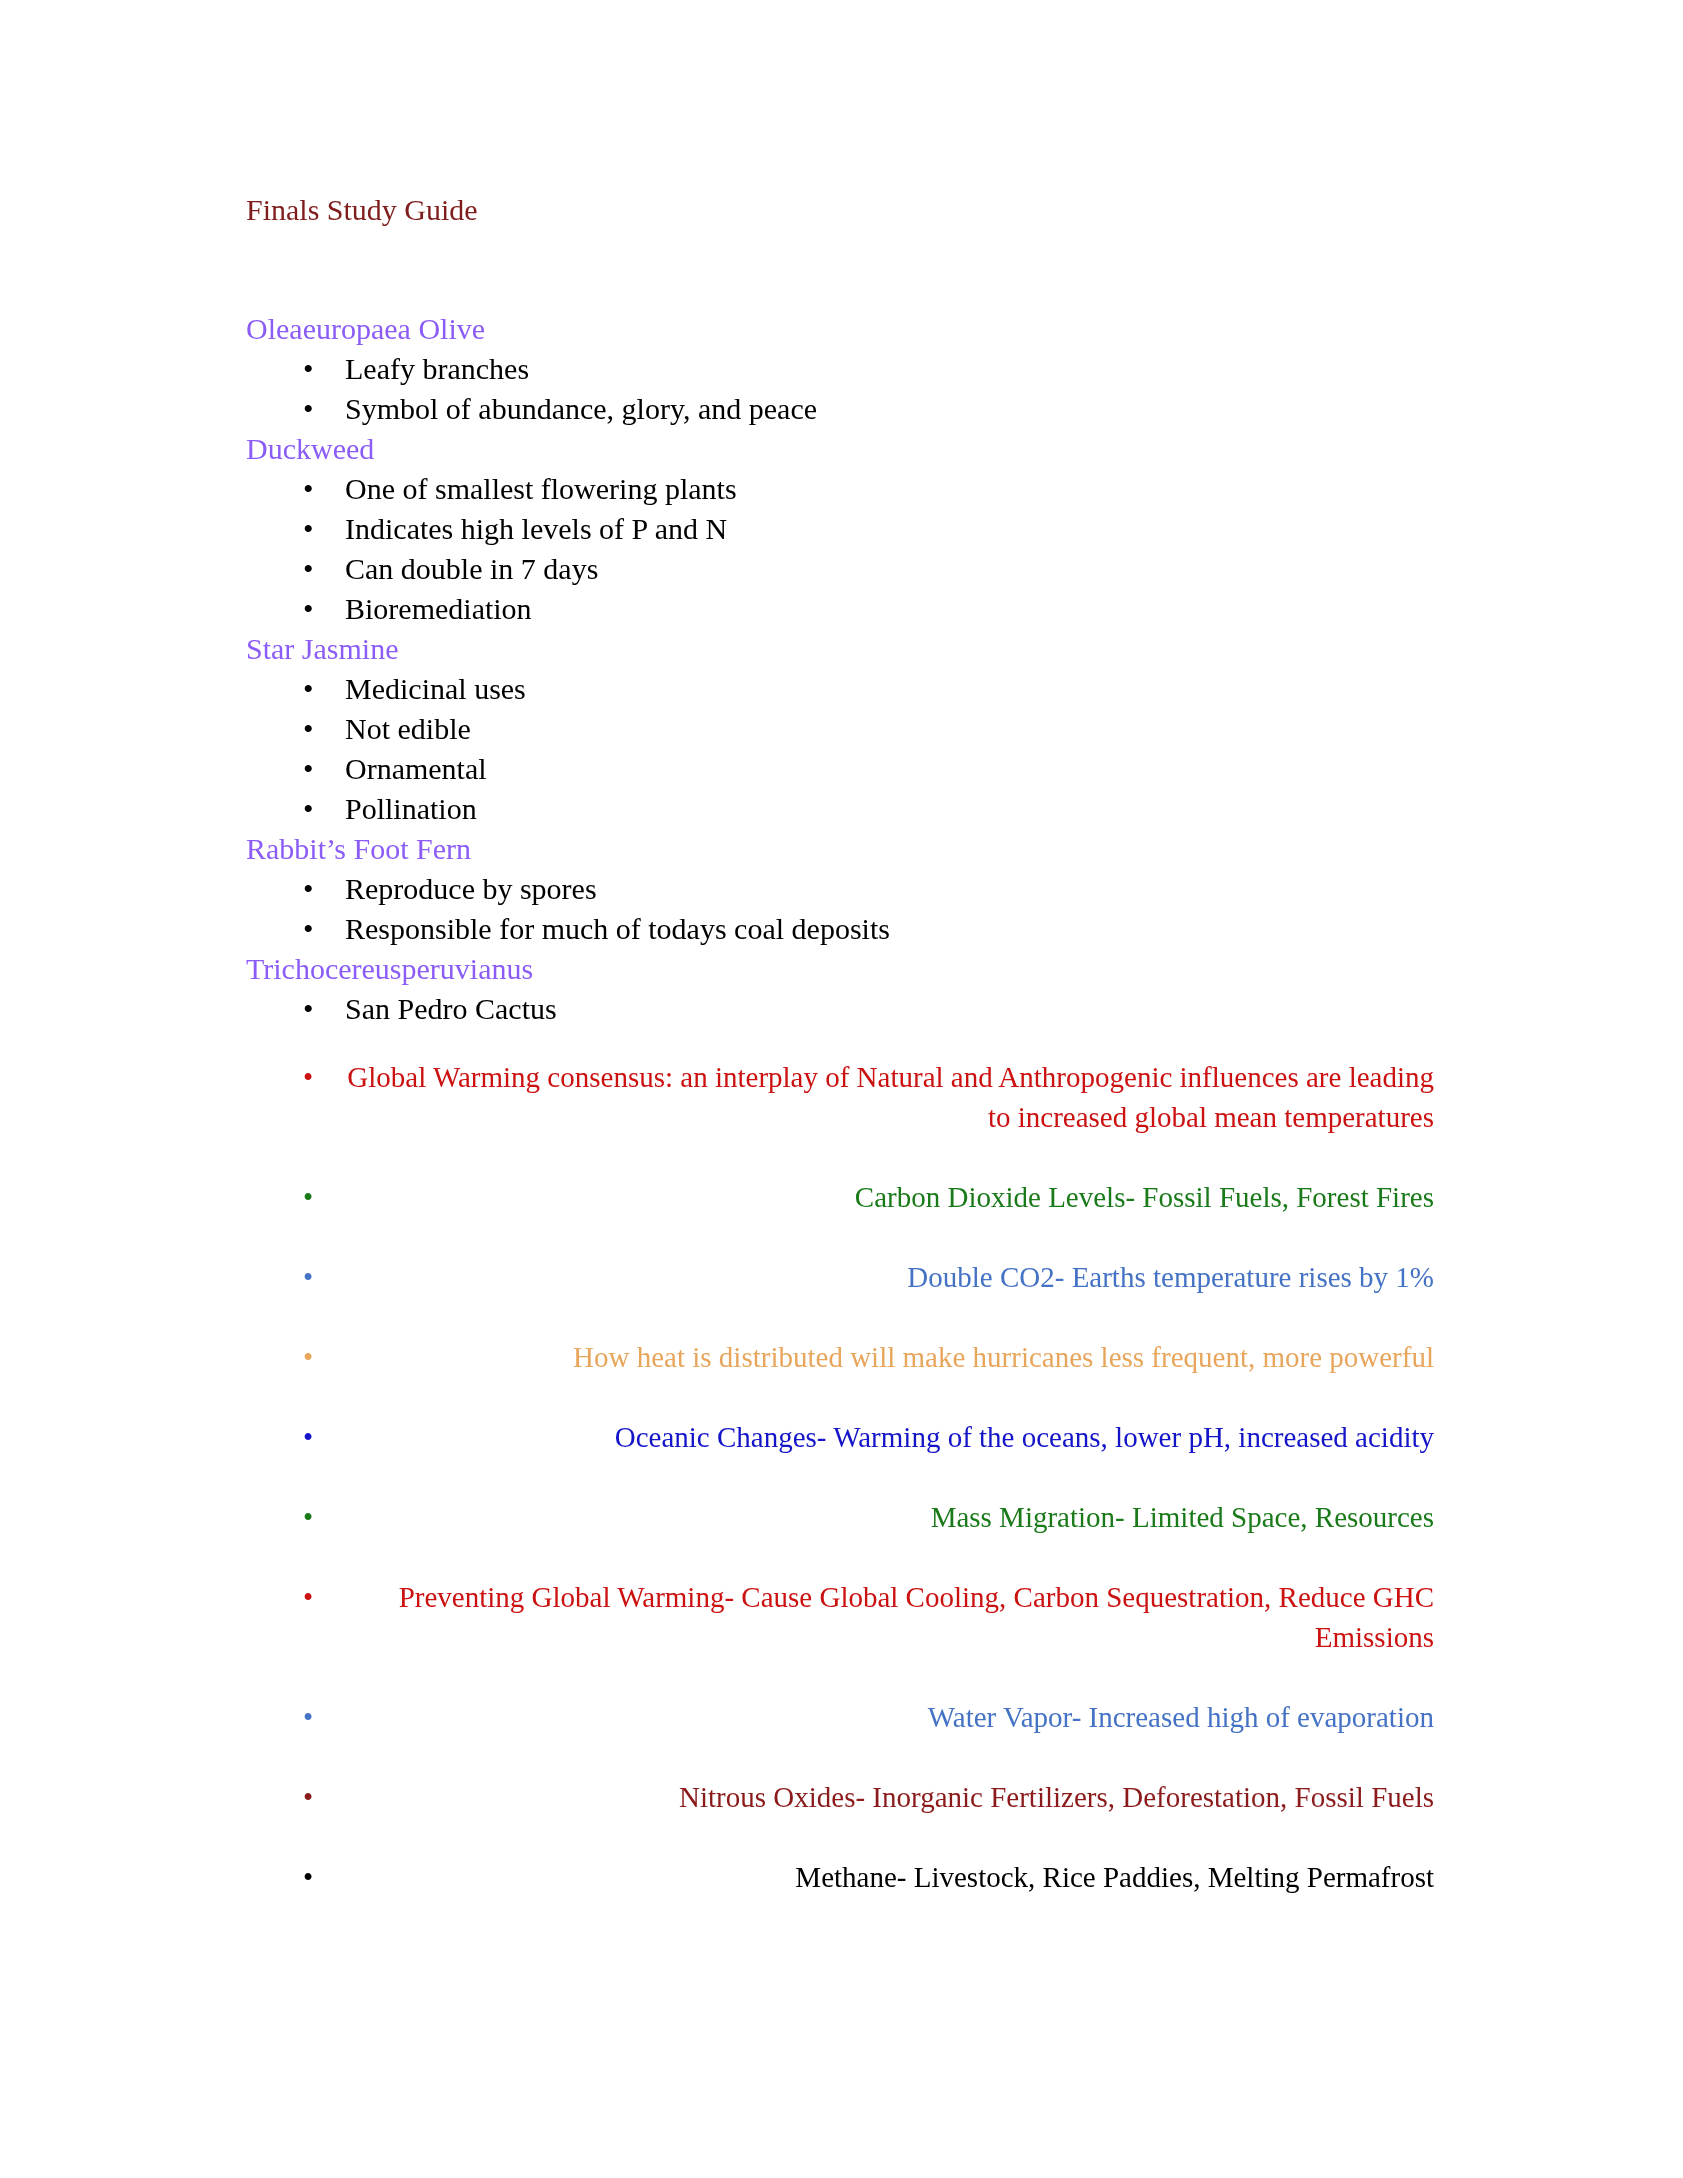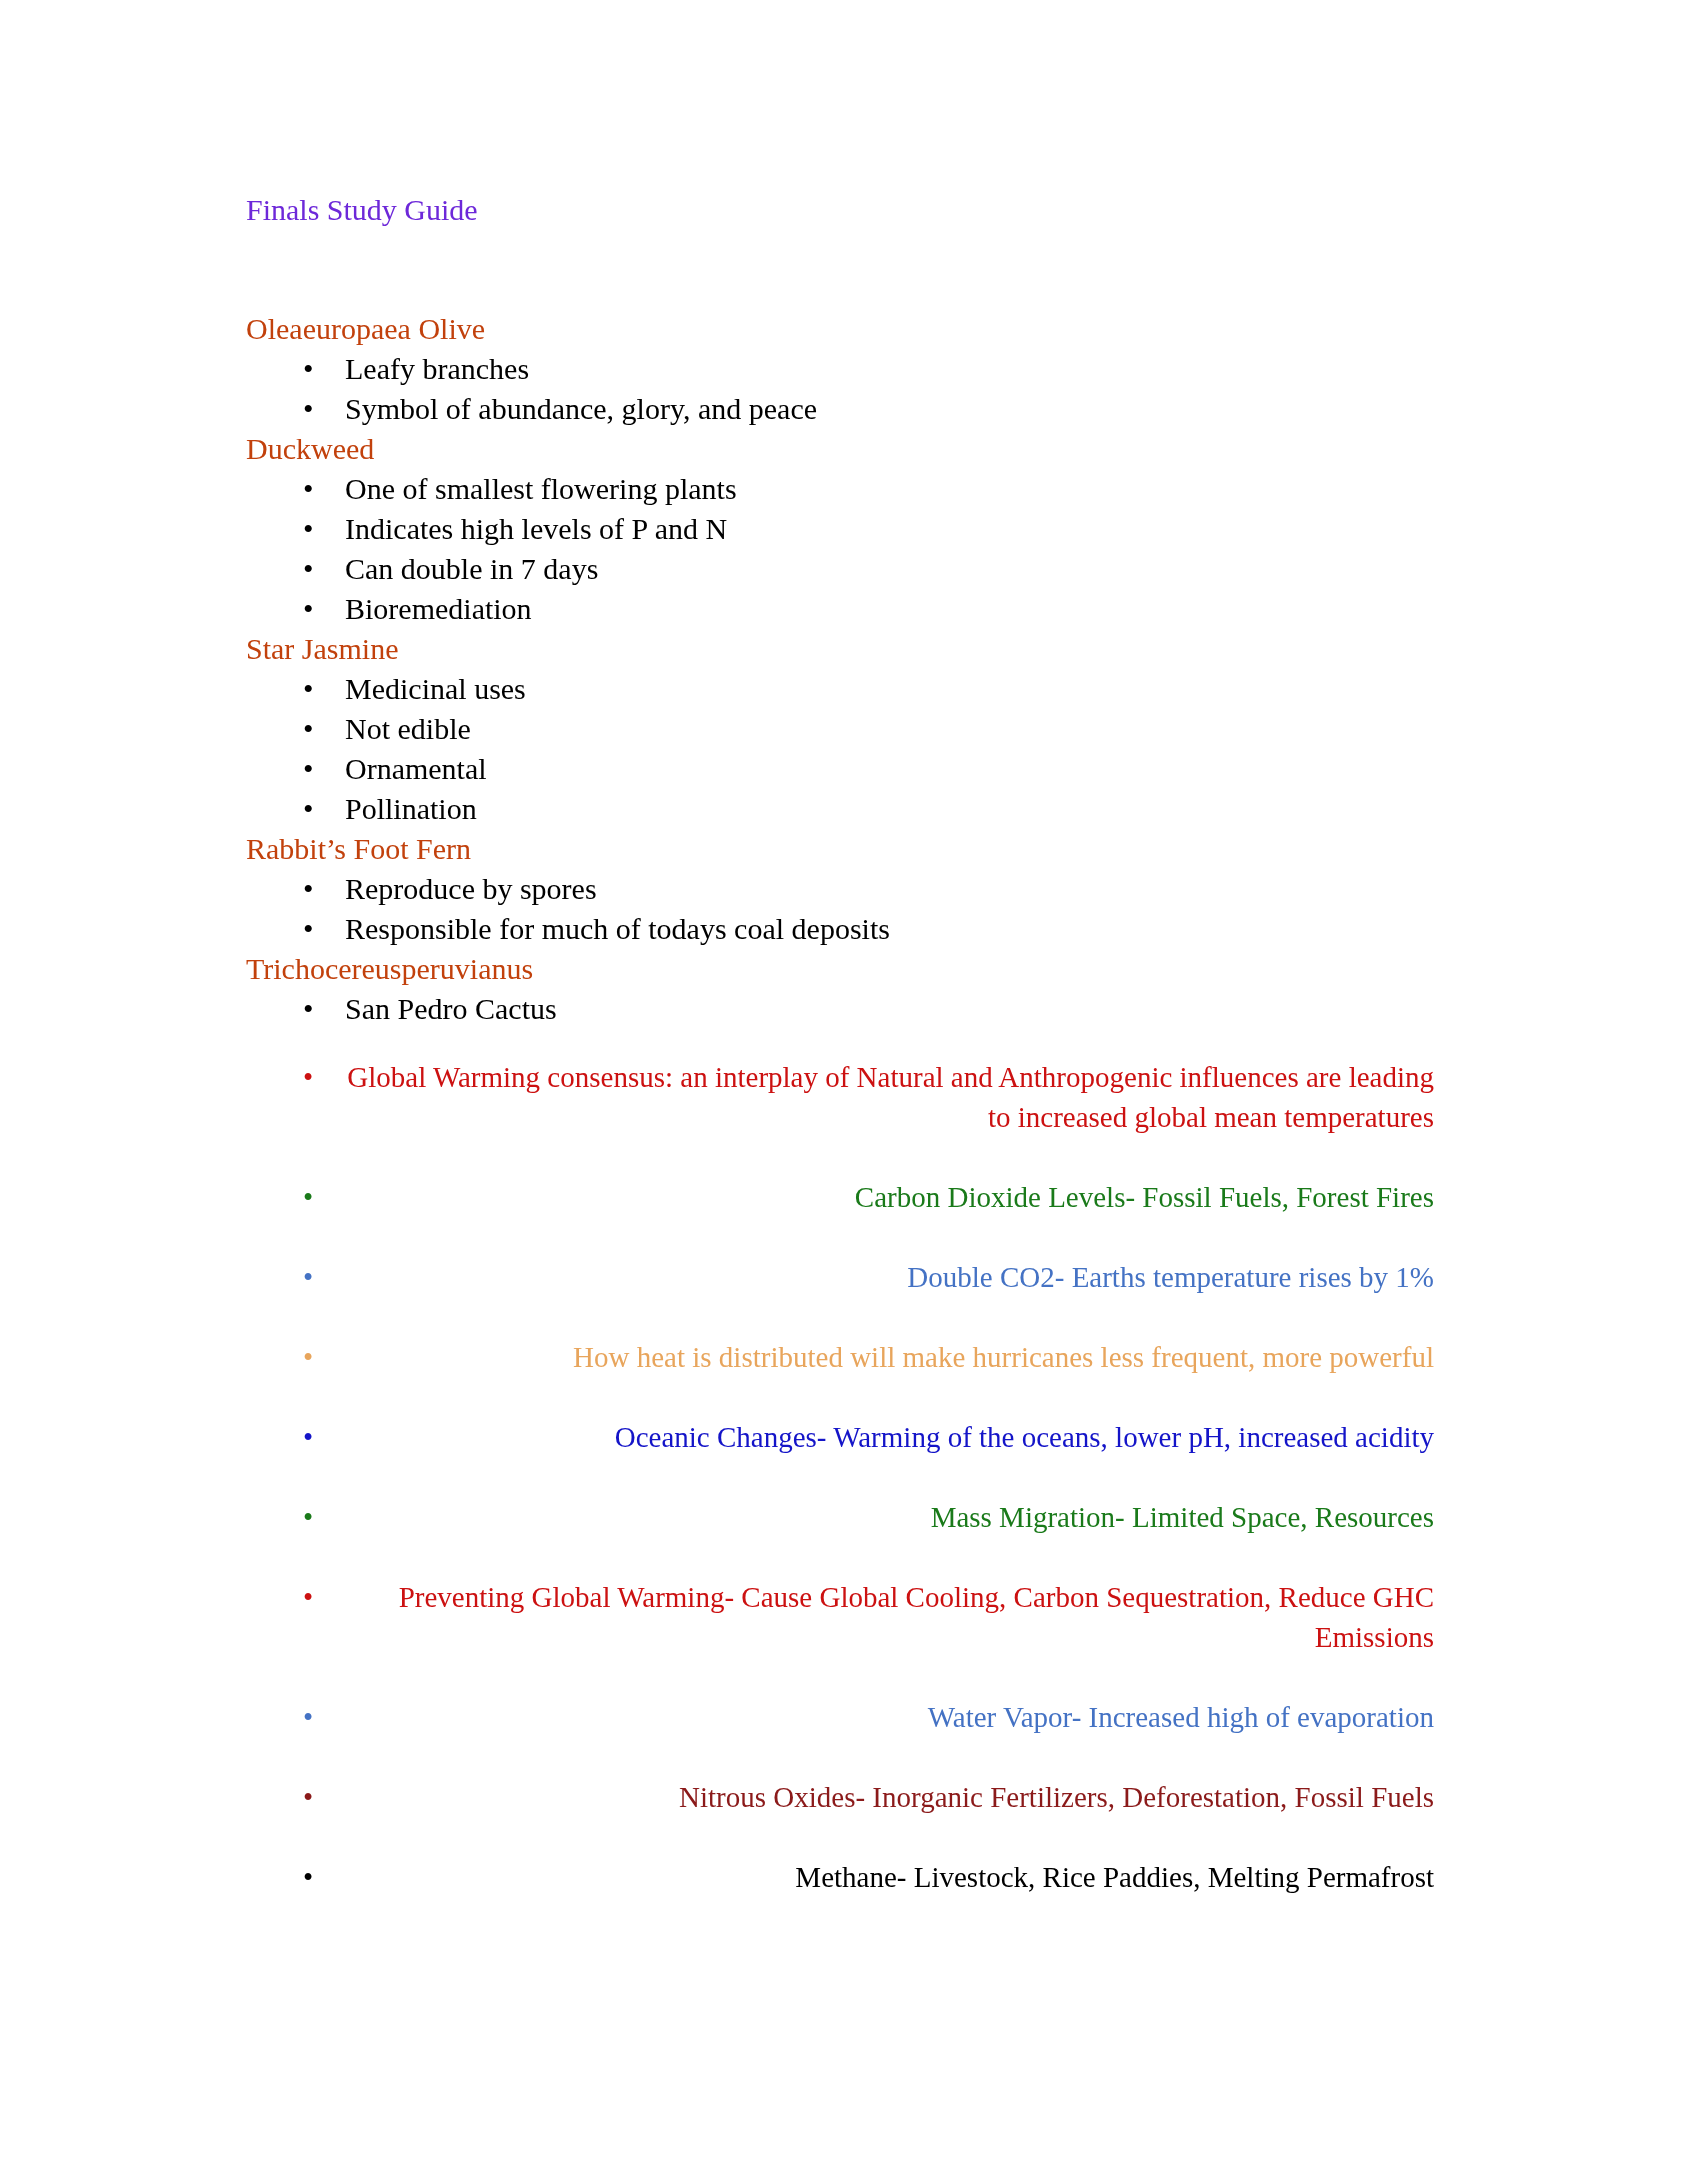"Finals Study Guide" .doc-title { color: #6d28d9 -> #7f1d1d }
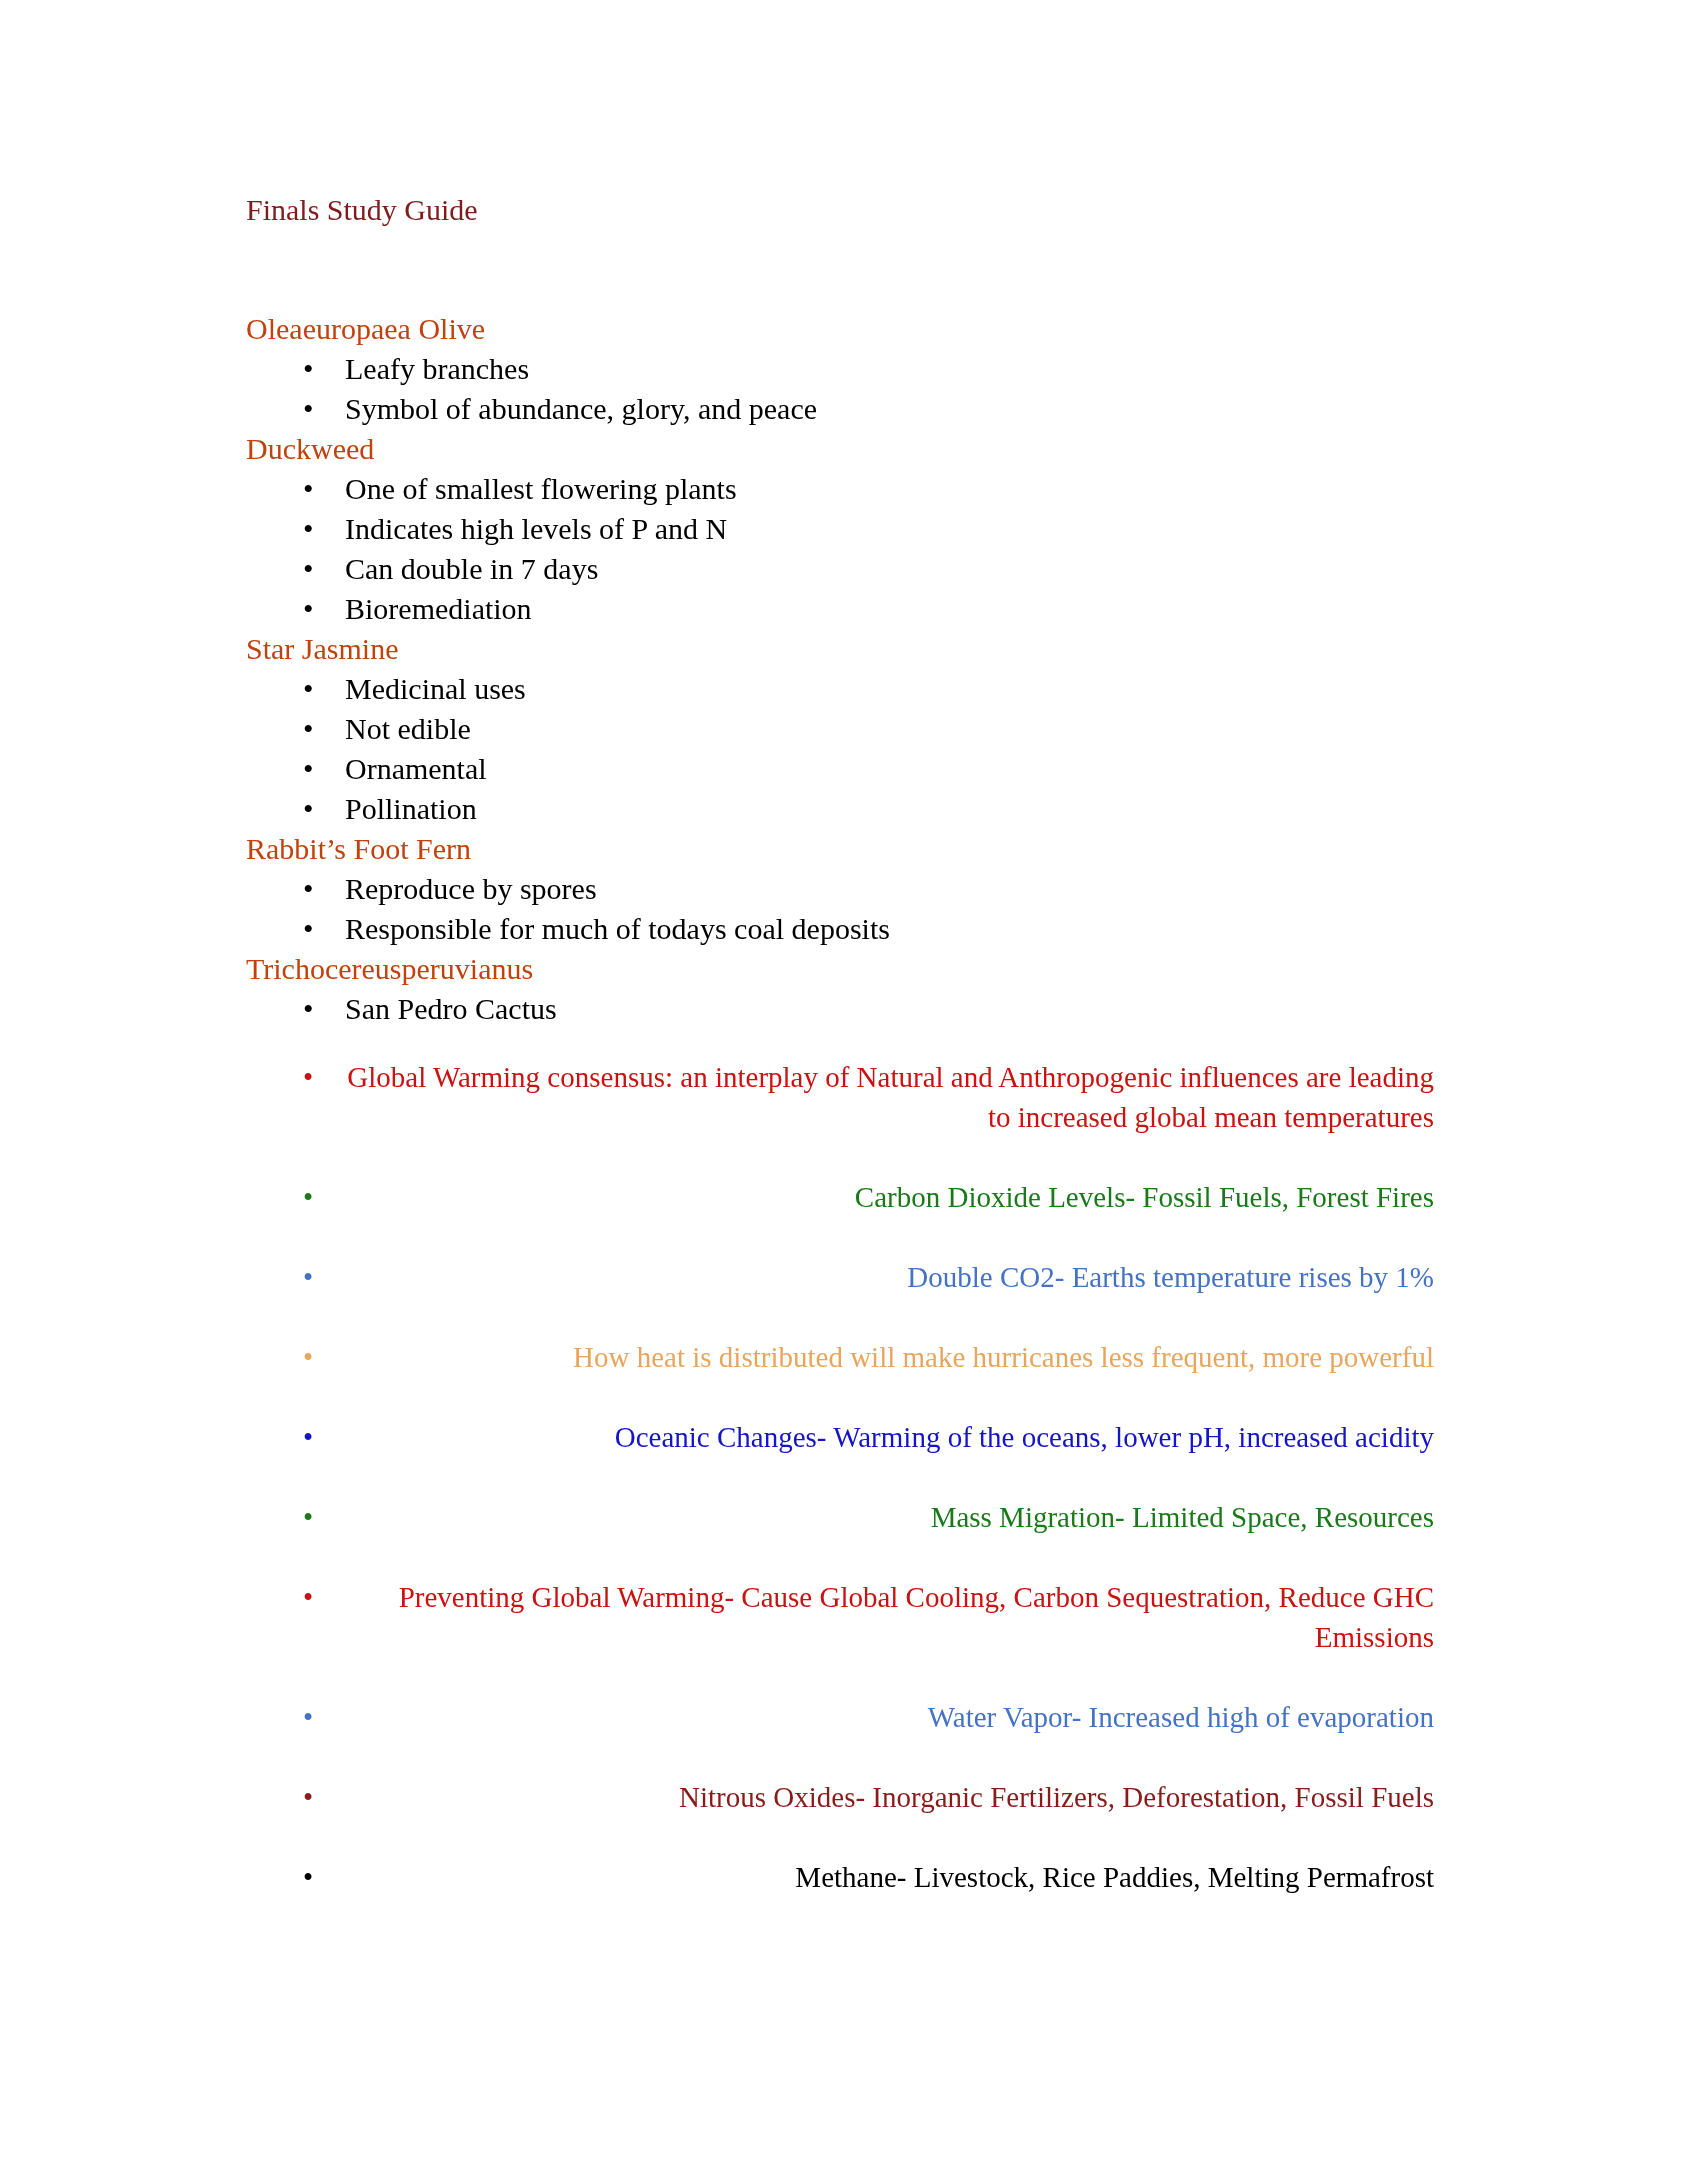"Oleaeuropaea Olive" .plant-heading { color: #c2410c -> #8b5cf6 }
